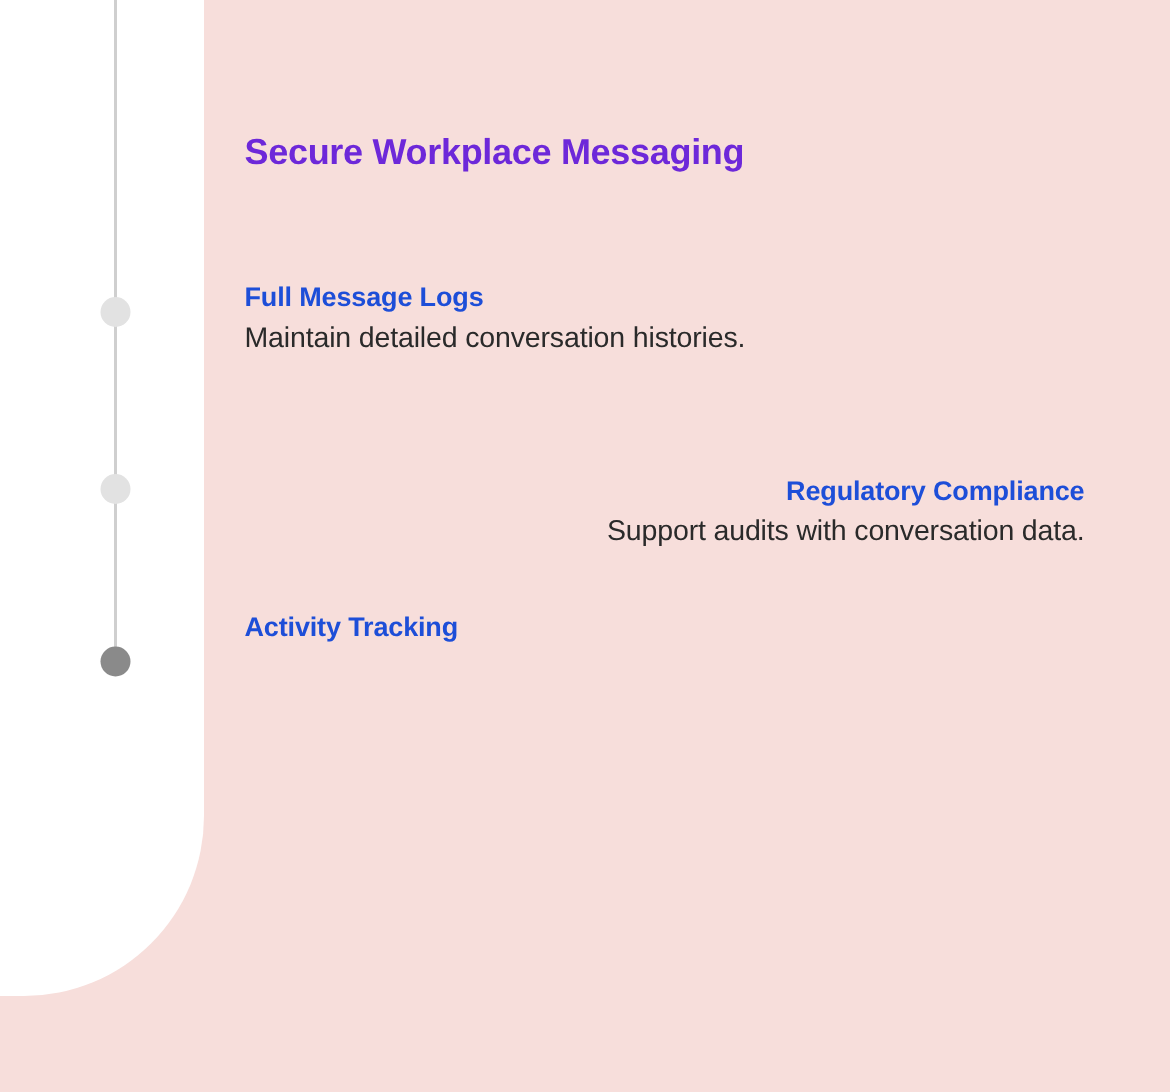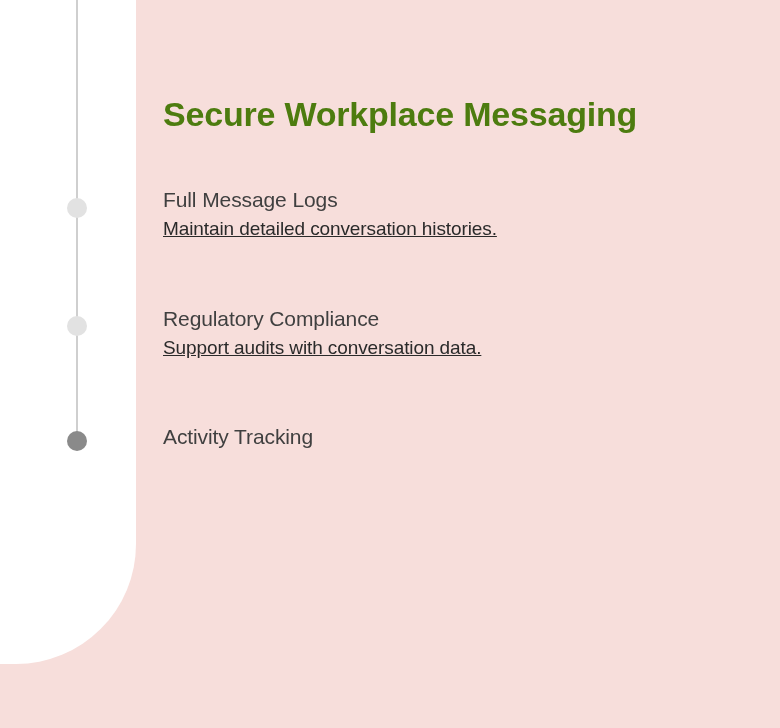"Secure Workplace Messaging" .title { color: #4d7c0f -> #6d28d9; font-size: 34px -> 24px }
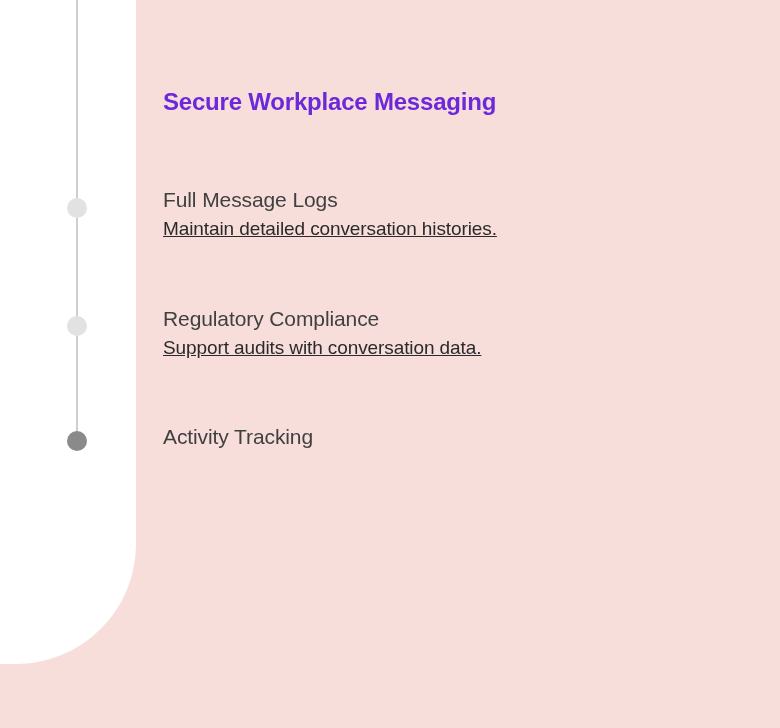"Full Message Logs" .item-title { color: #404040 -> #1d4ed8; font-size: 21px -> 18px; font-weight: normal -> bold }
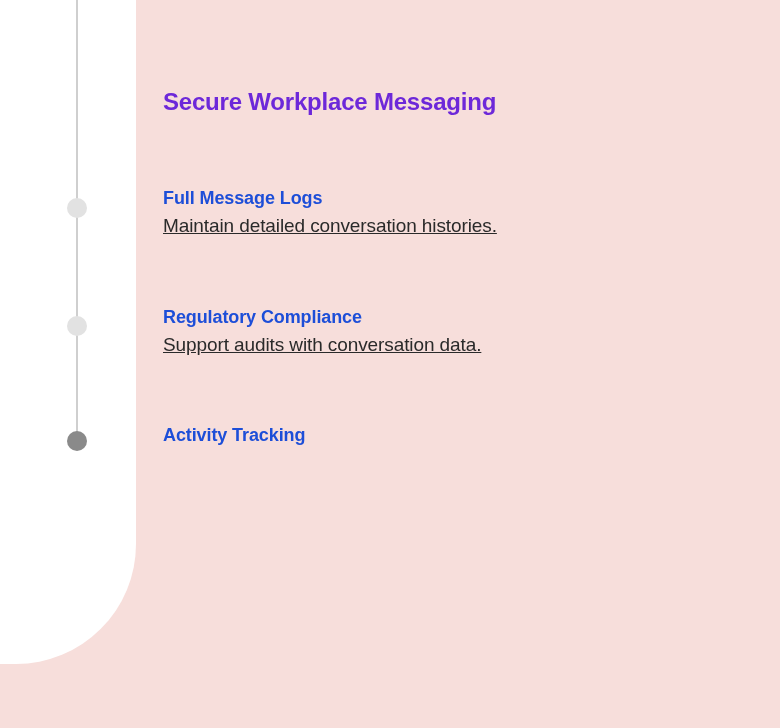"Maintain detailed conversation" .item-desc { text-decoration: underline -> none }
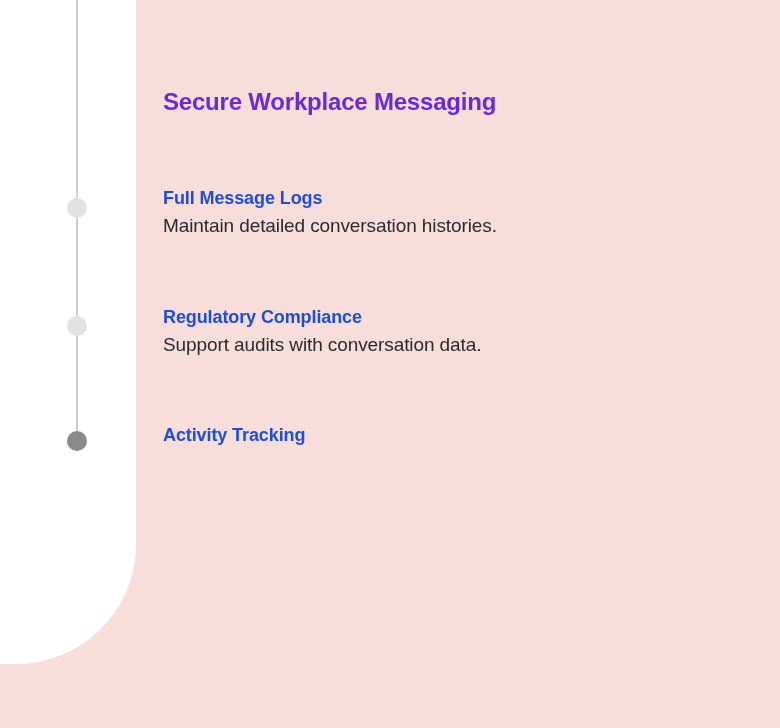"Regulatory Compliance" .item-2 { text-align: none -> right; top: 307px -> 317px }
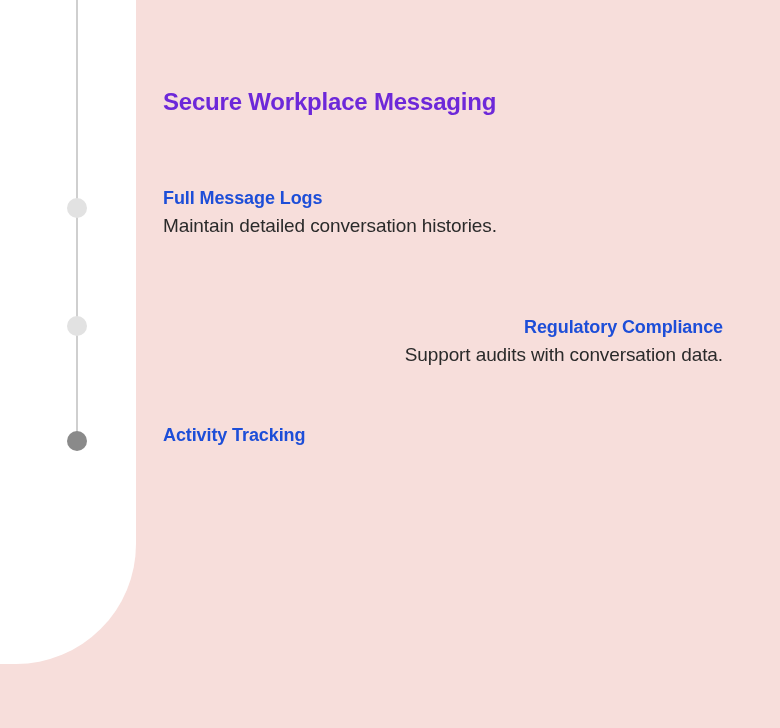"Activity Tracking" .item-3 { top: 425px -> 408px }
